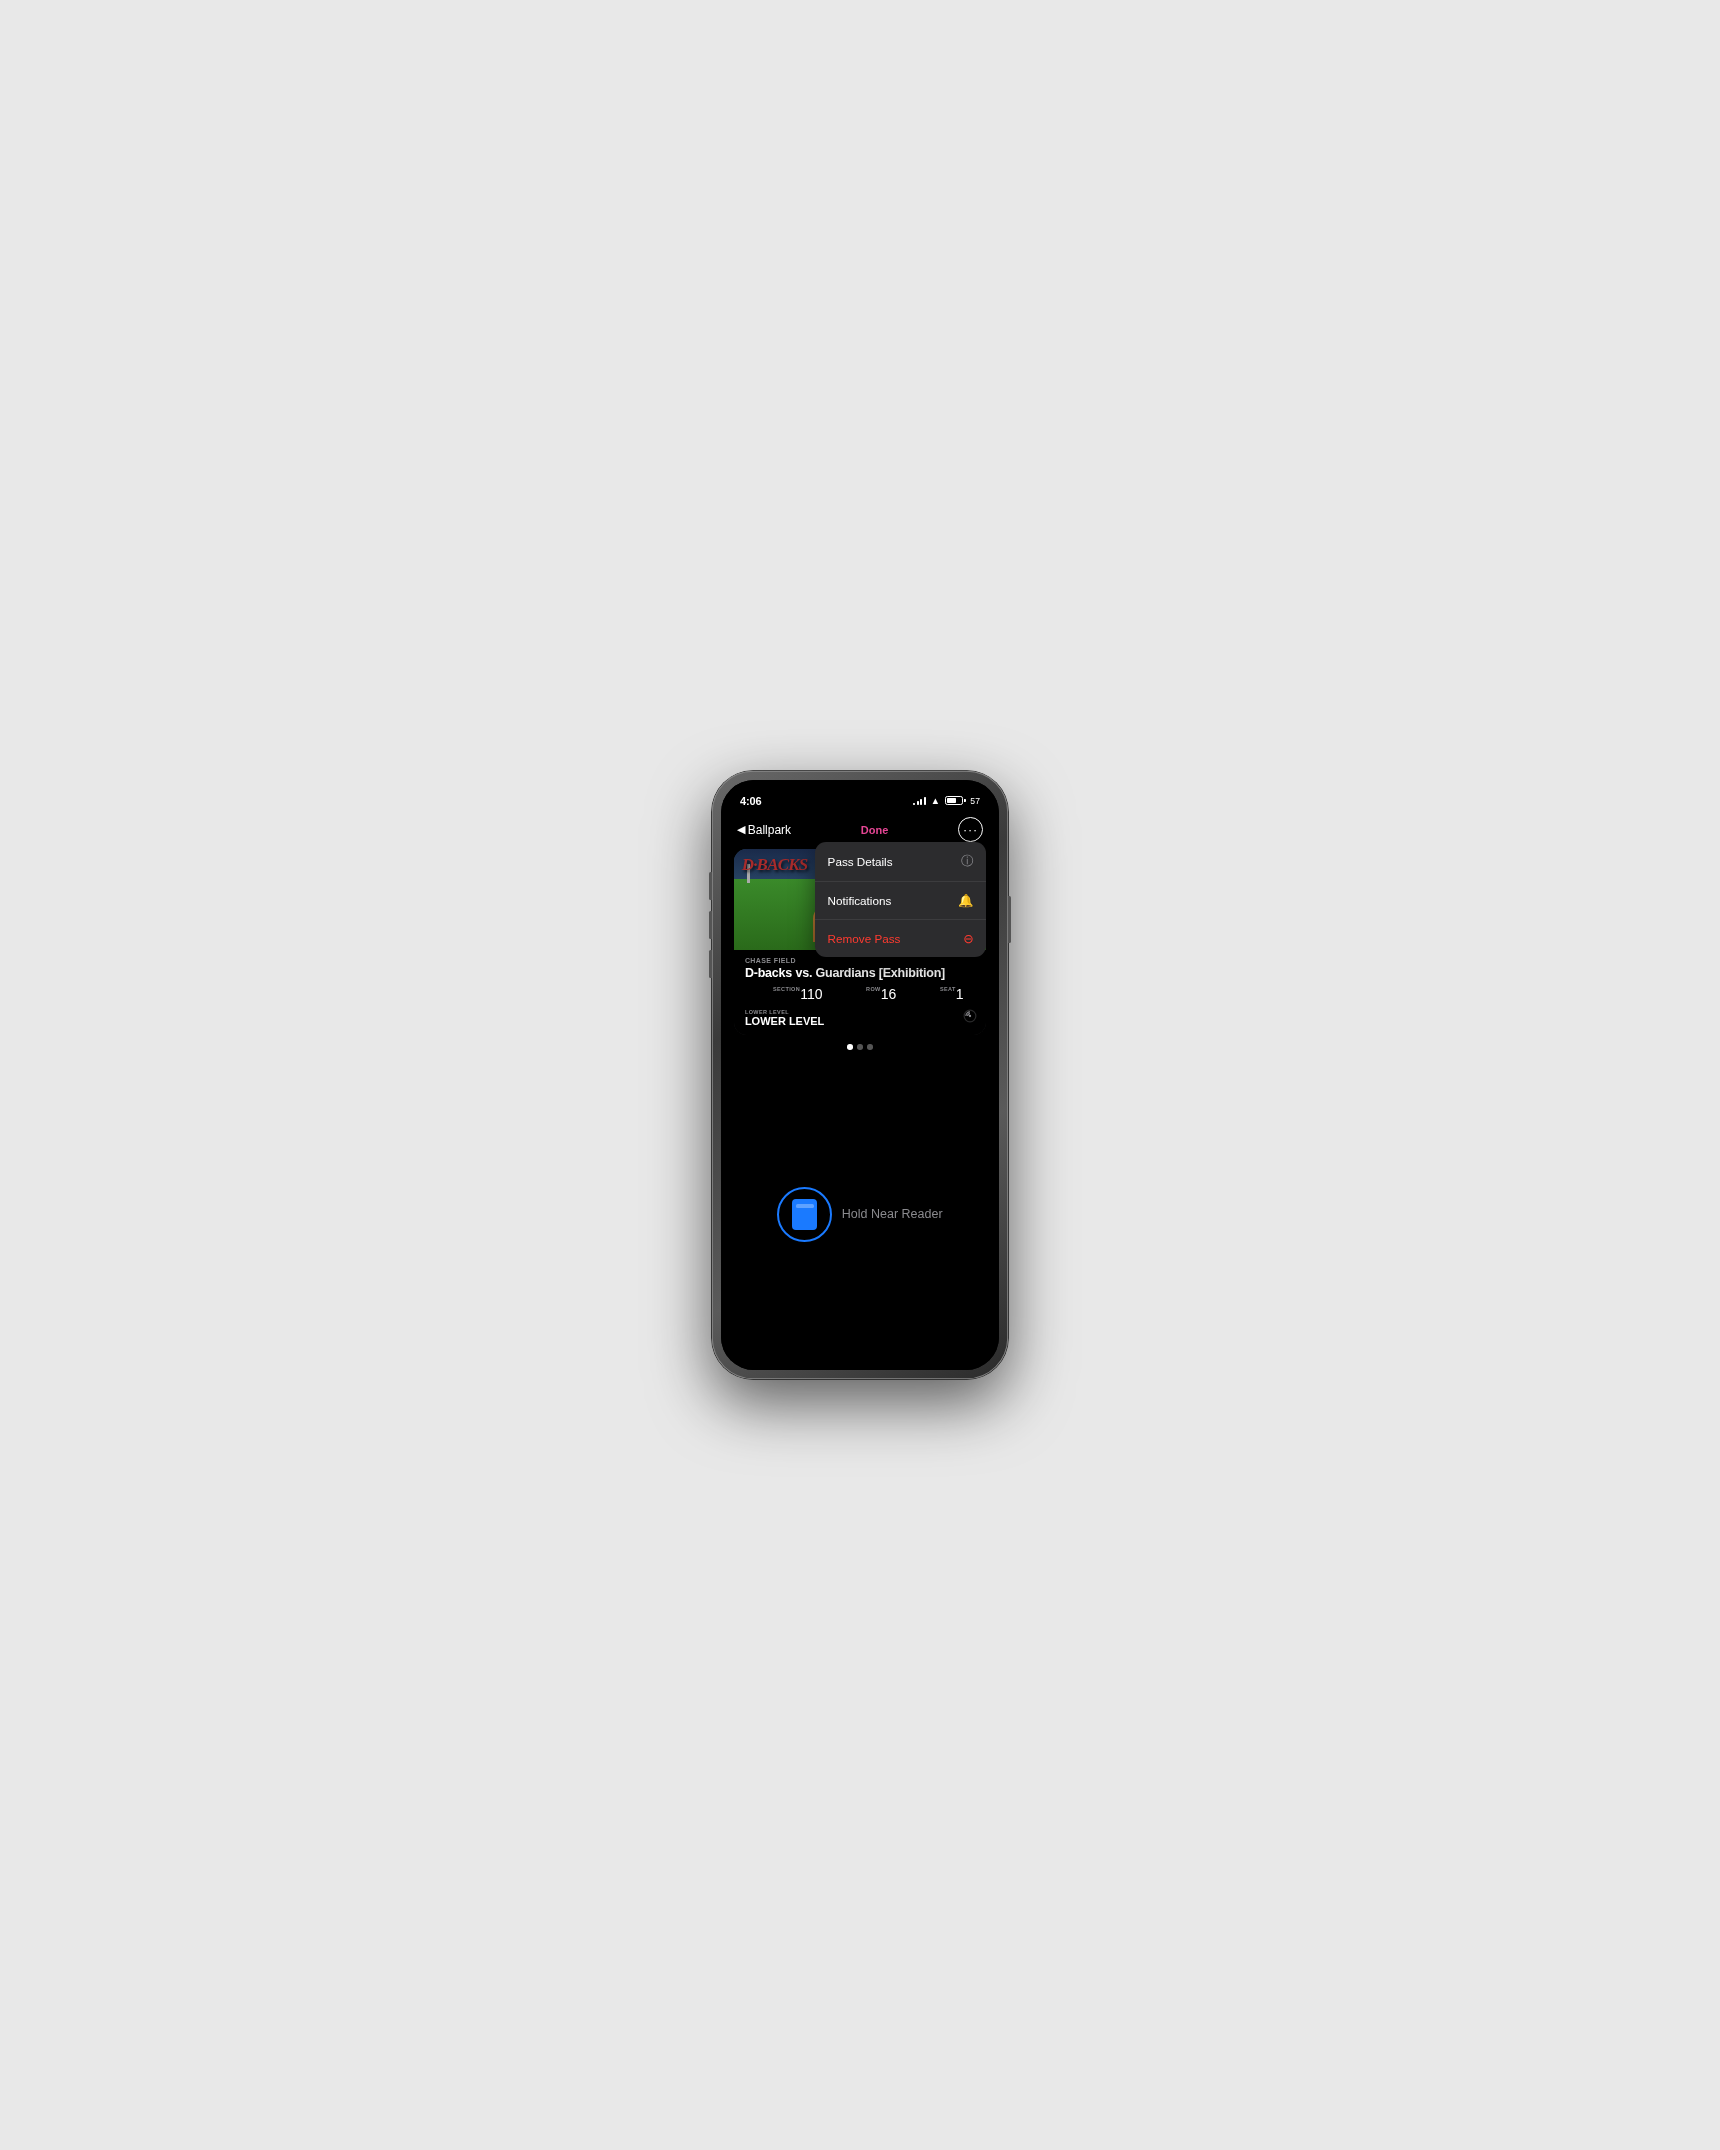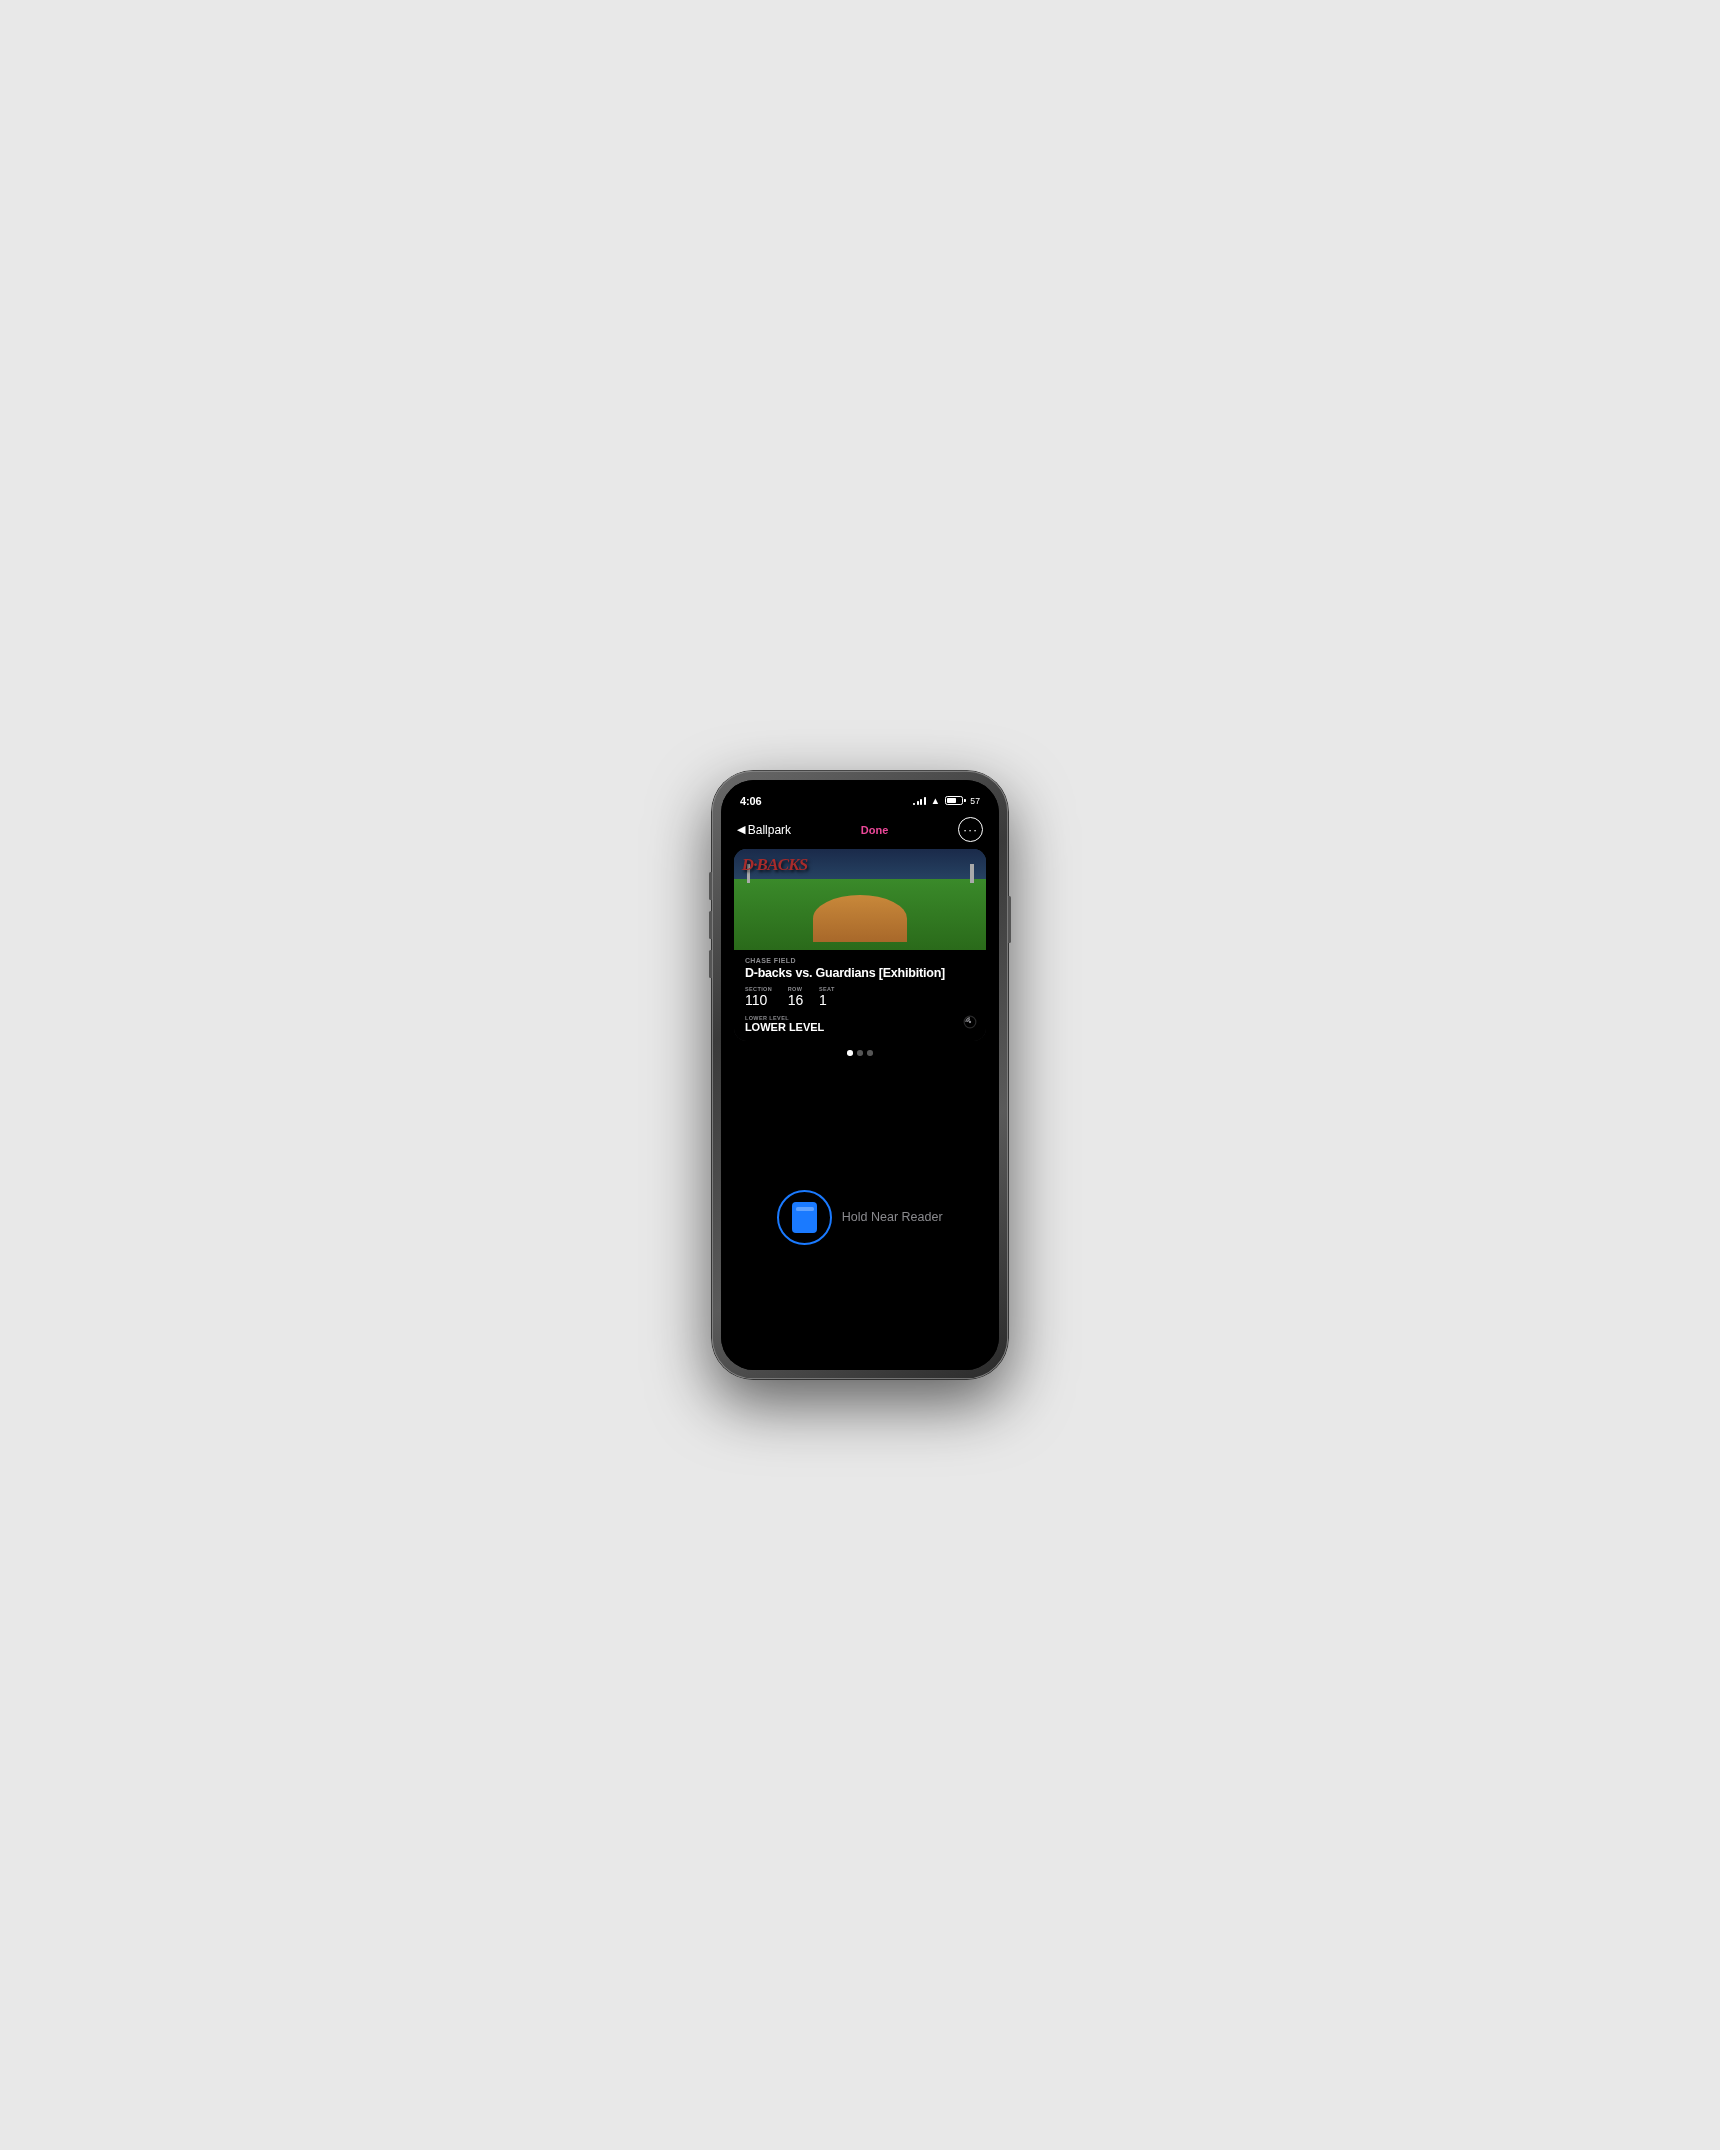"Pass Details" div.dropdown-menu { html: none -> <div> <div> <span>Pass Details</span> <span>ⓘ</span> </div> <div> <span>Notifications</span> <span>🔔</span> </div> <div> <span>Remove Pass</span> <span>⊖</span> </div> </div> }
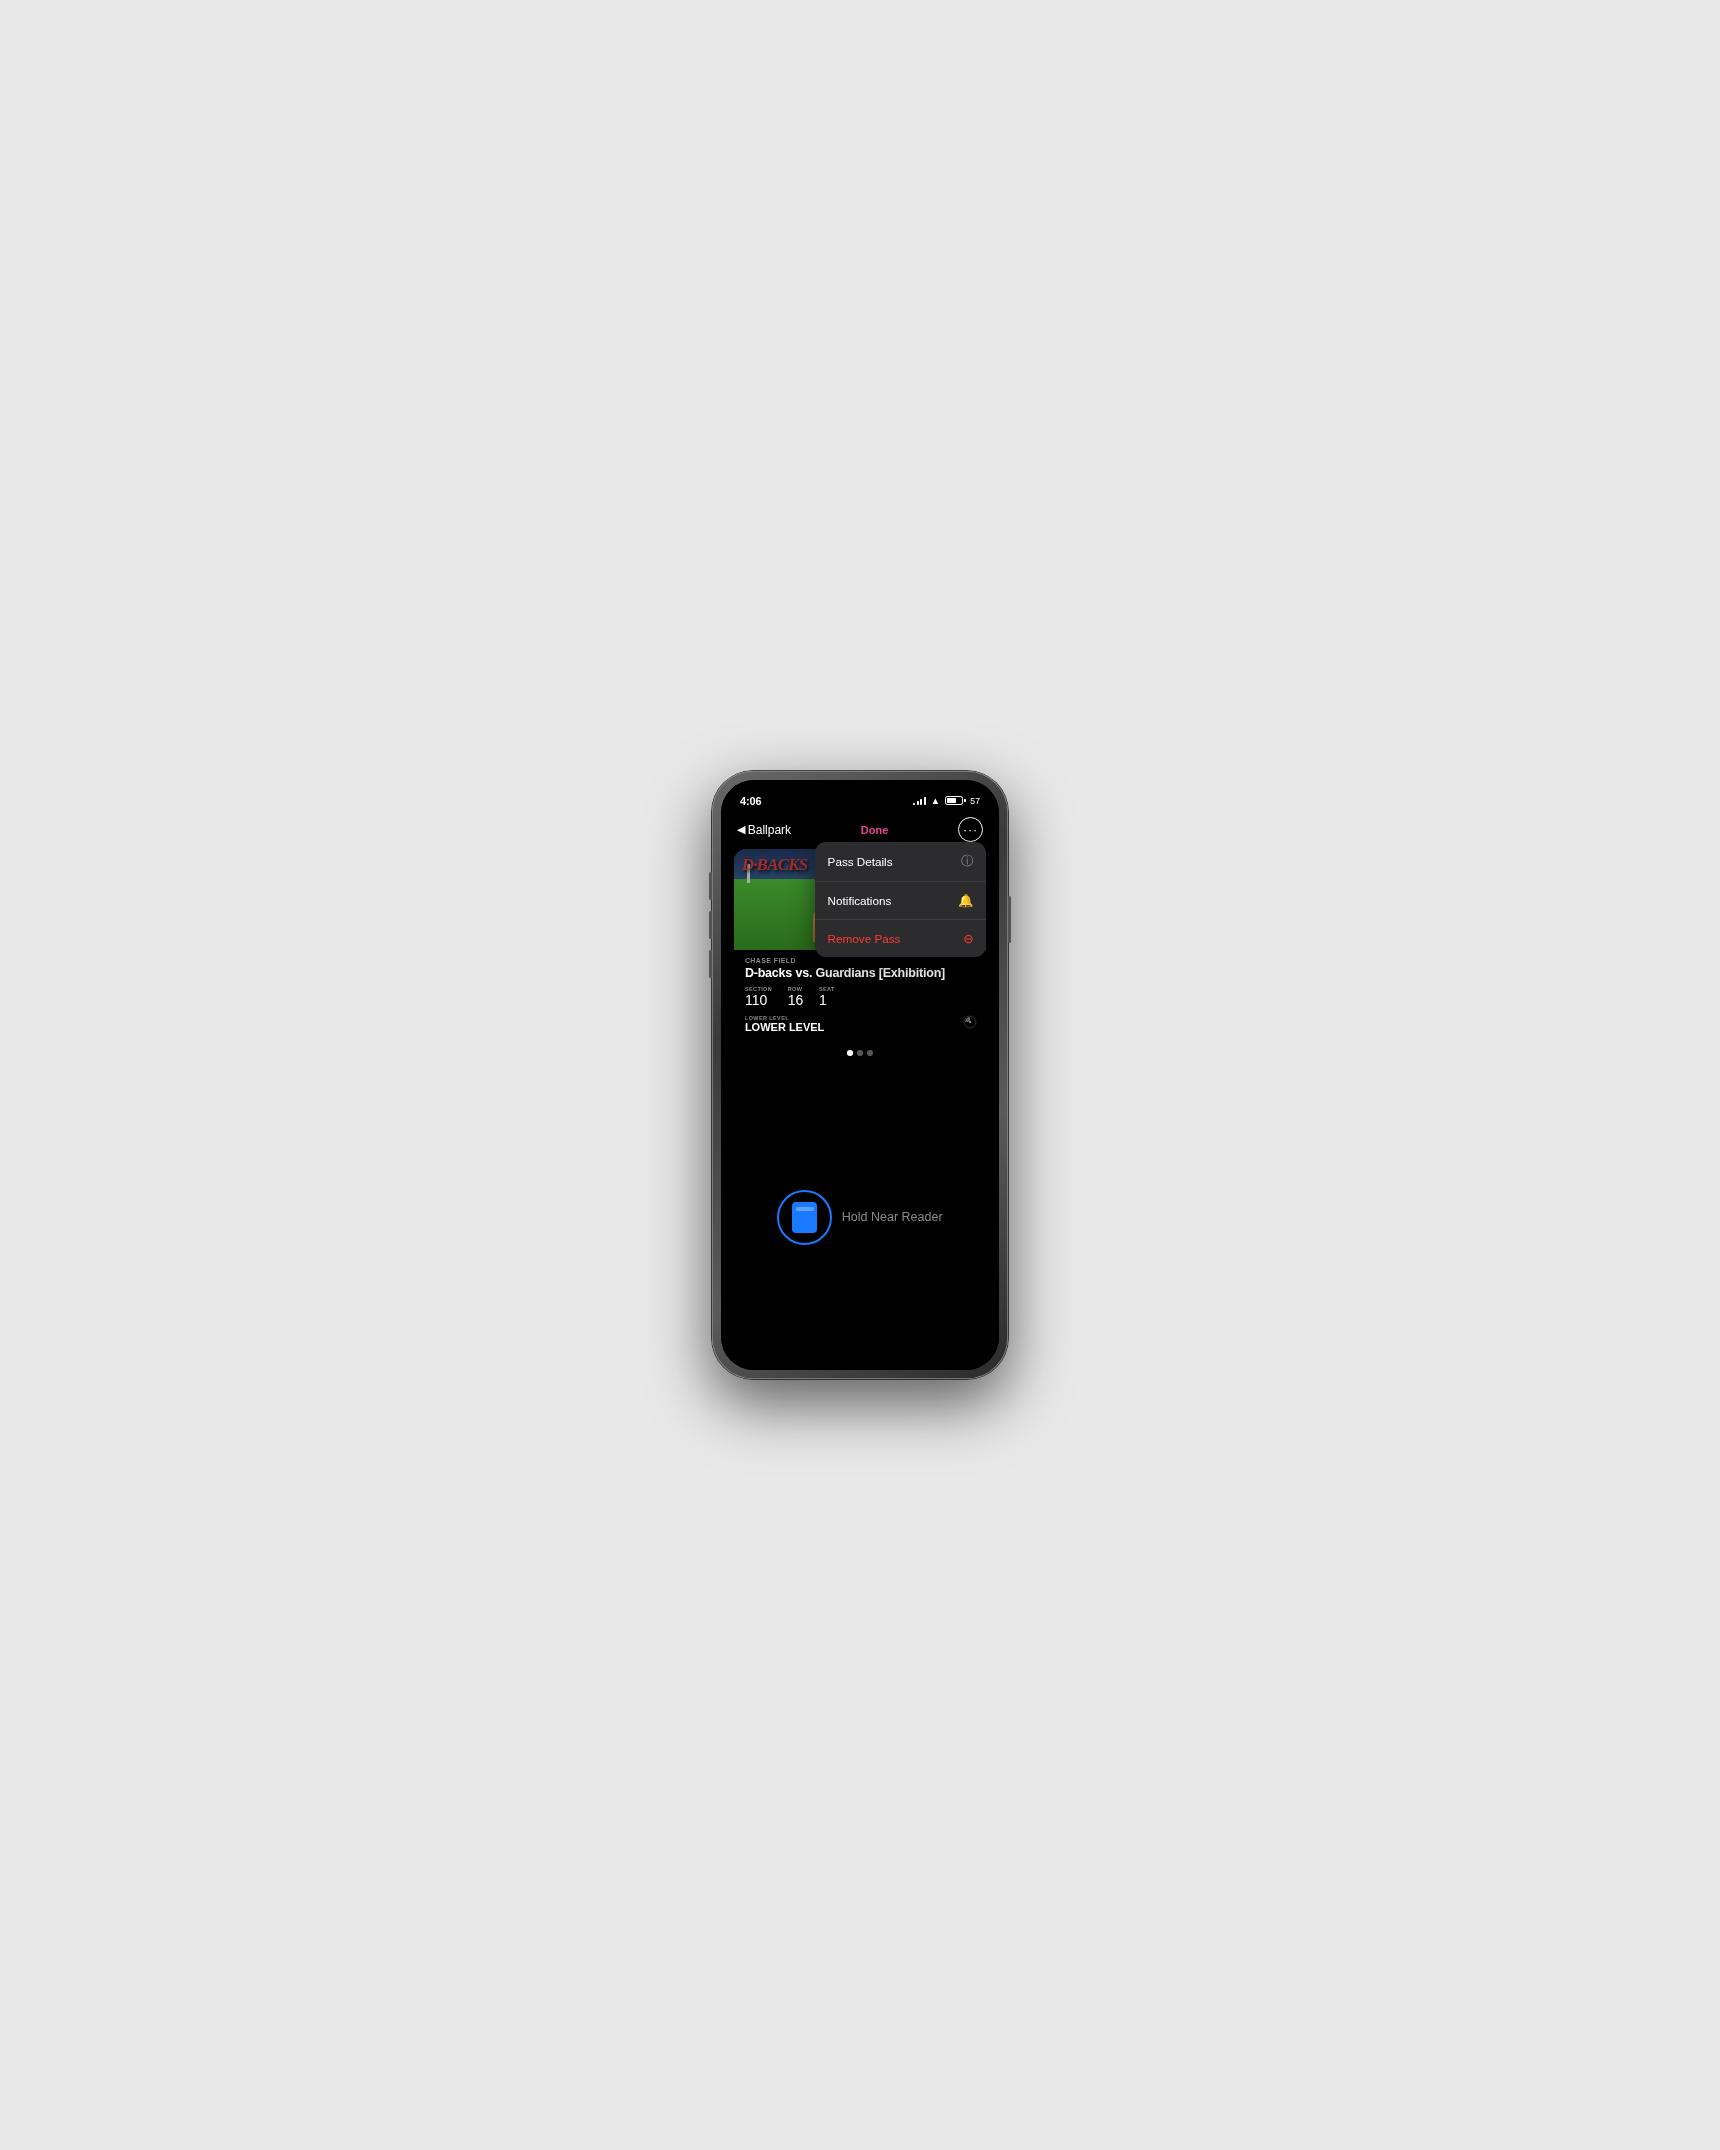"110" .seat-item { flex-direction: column -> row; margin-left: none -> 28px }
